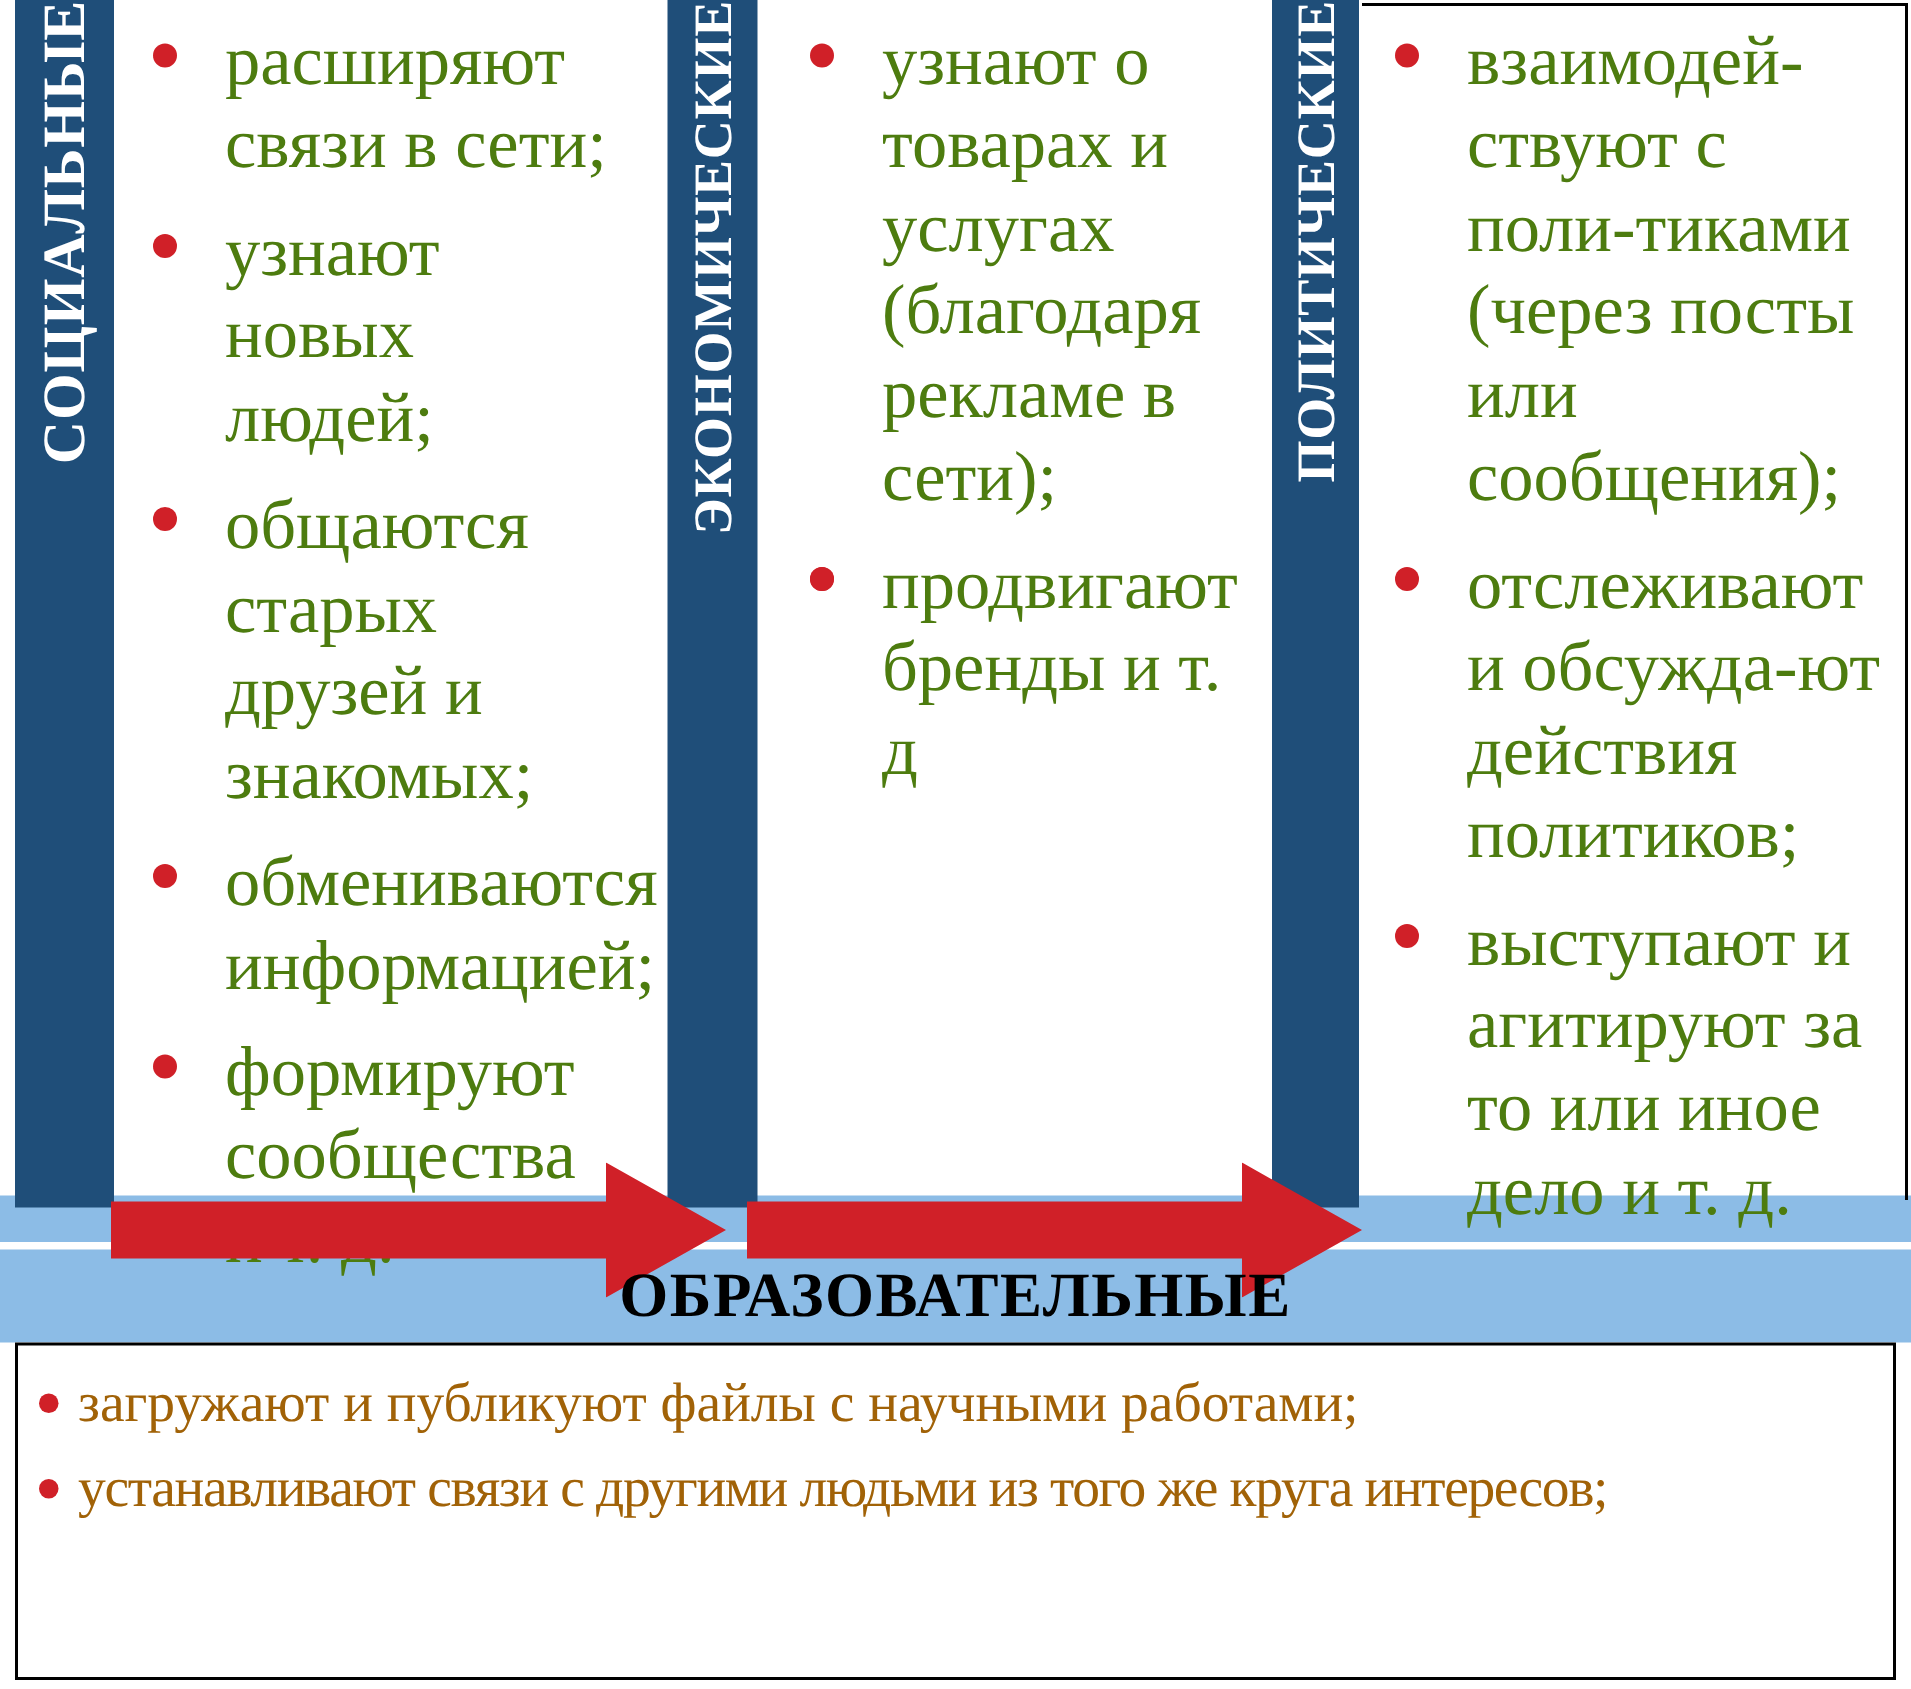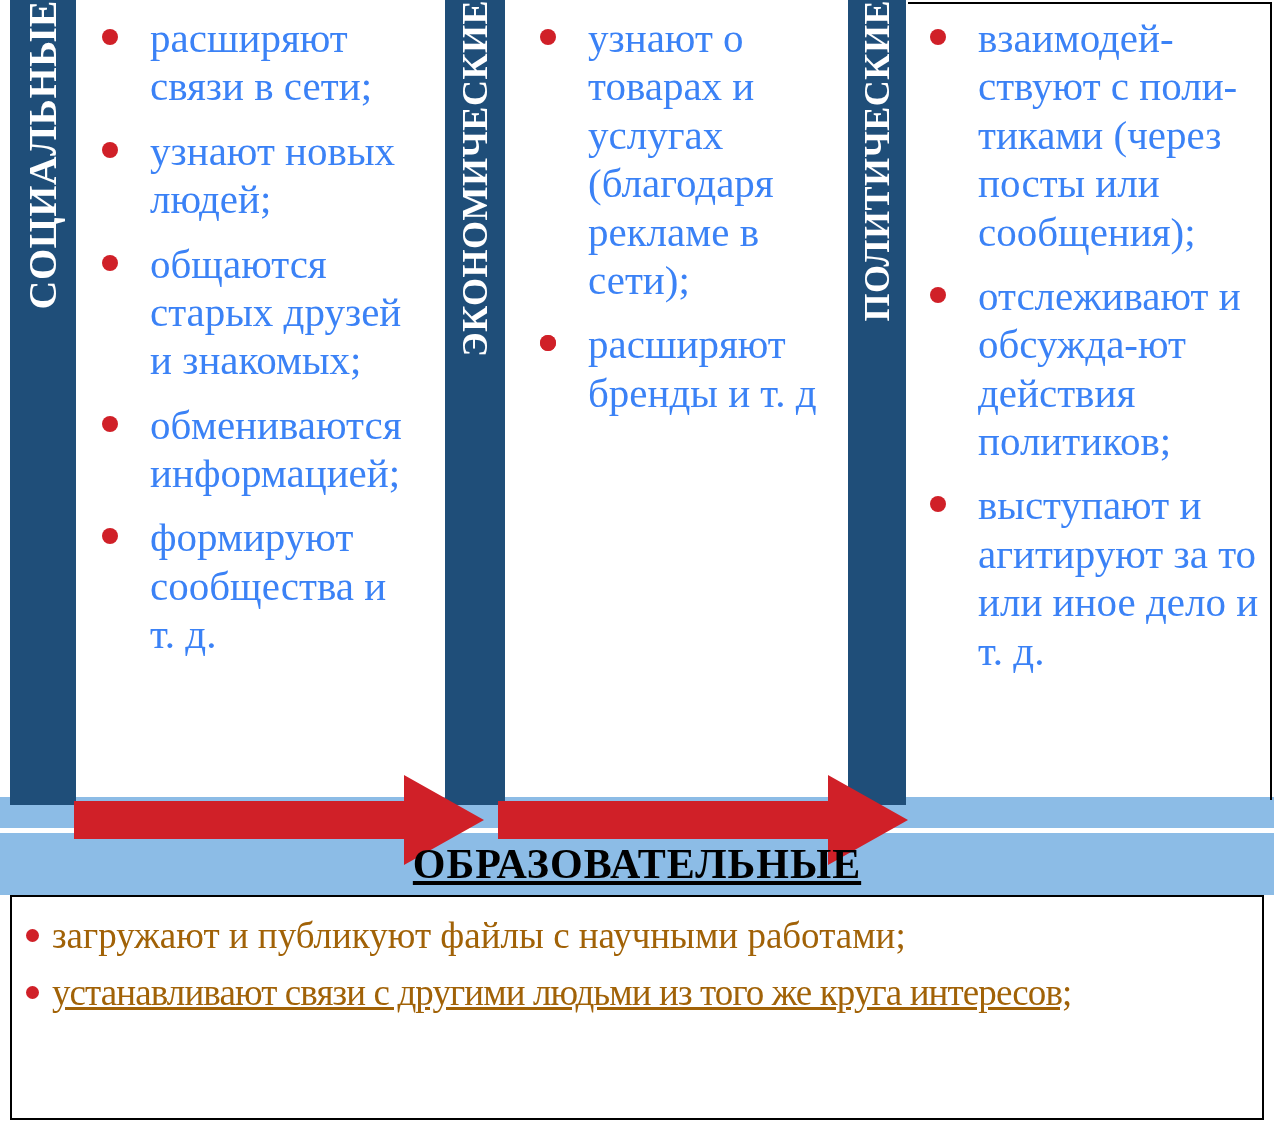"расширяют связи в сети;" .col-list li { color: #3b82f6 -> #4d7c0f; font-size: 41px -> 47px }
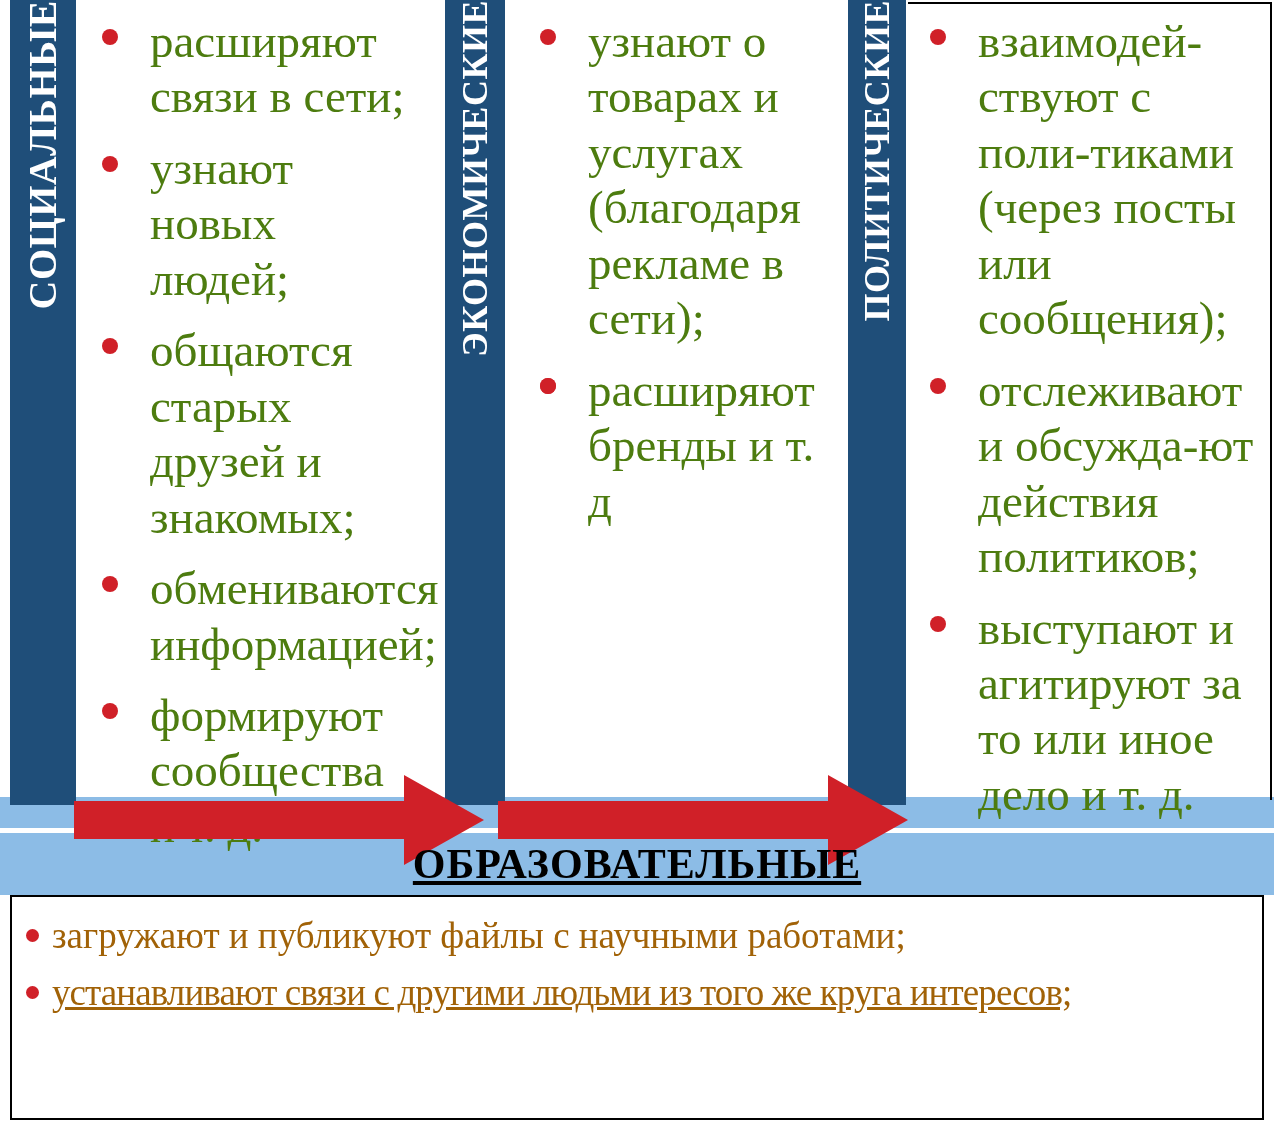"расширяют бренды и т. д" span { text: расширяют -> продвигают }
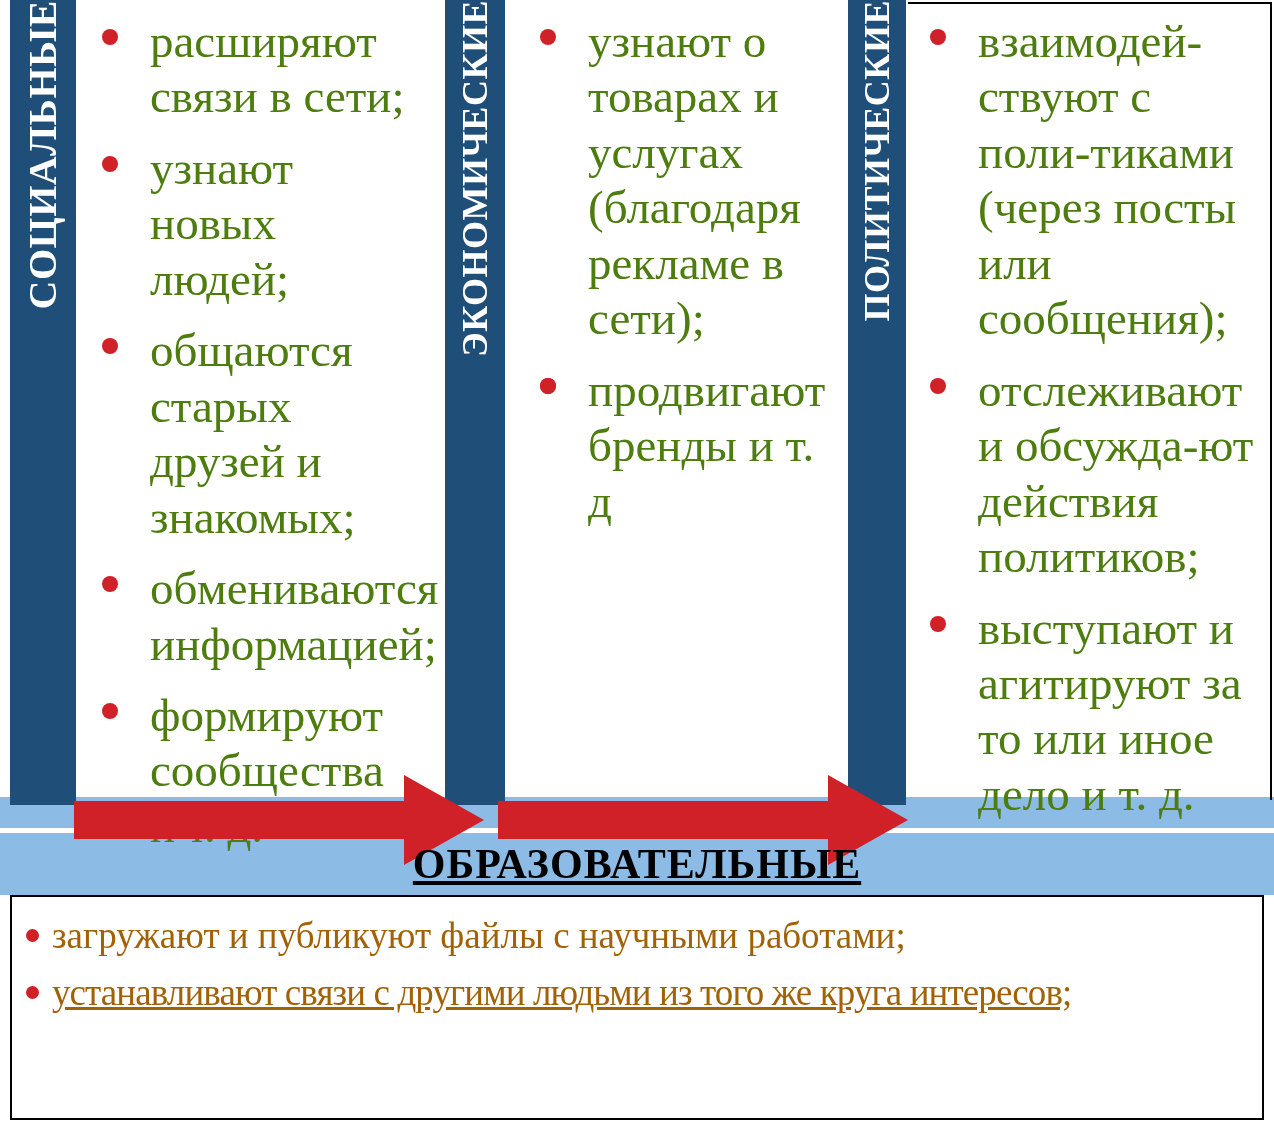"ОБРАЗОВАТЕЛЬНЫЕ" .edu-title { text-decoration: underline -> none }
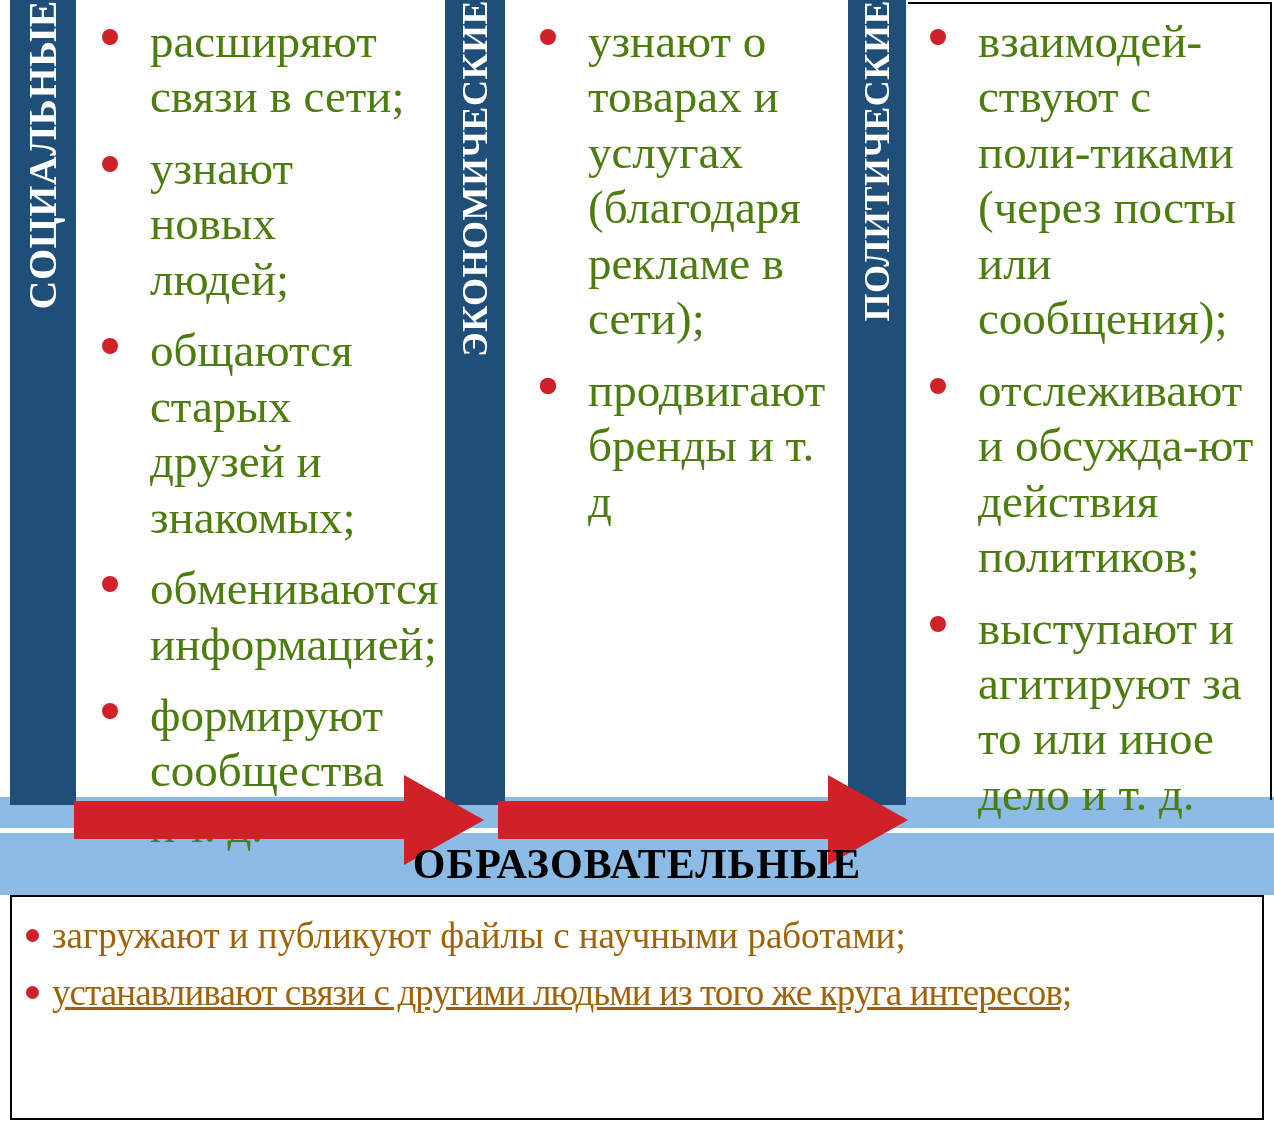"устанавливают связи с другими людьми" .bottom-list li.squeeze { text-decoration: underline -> none }
